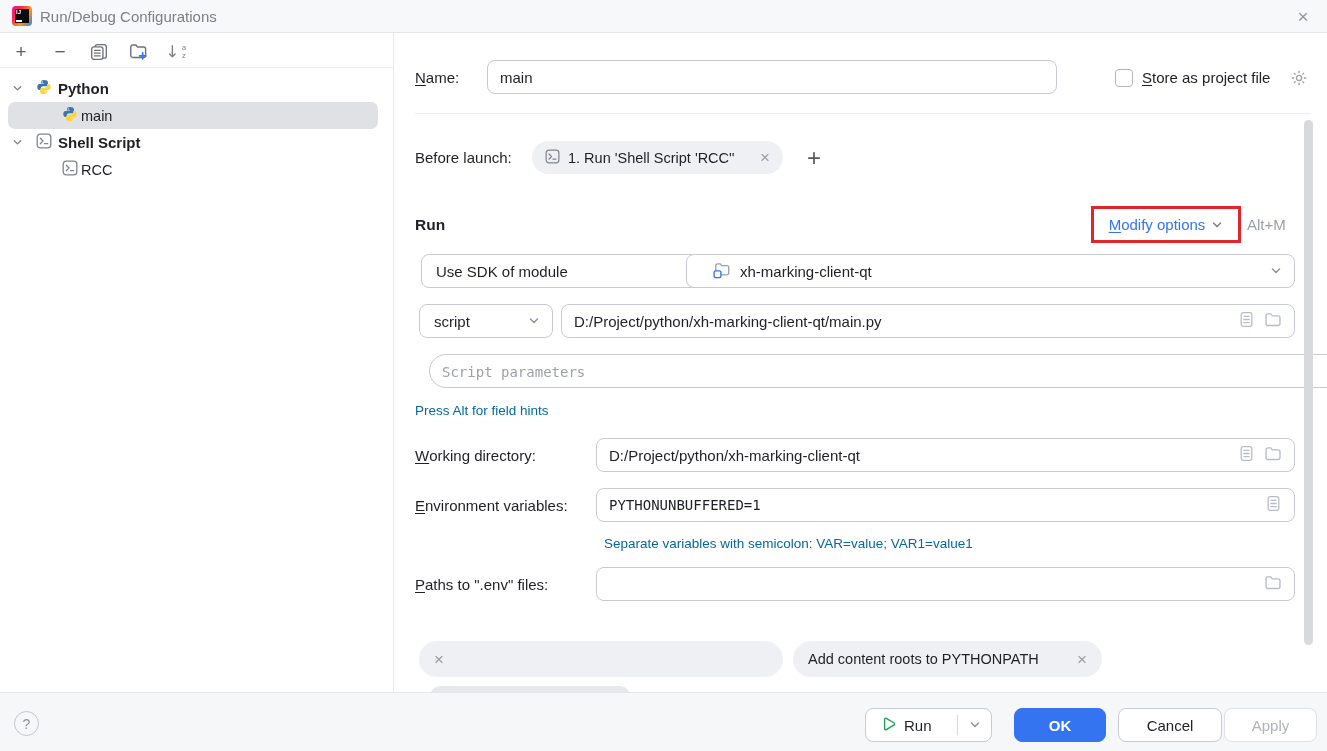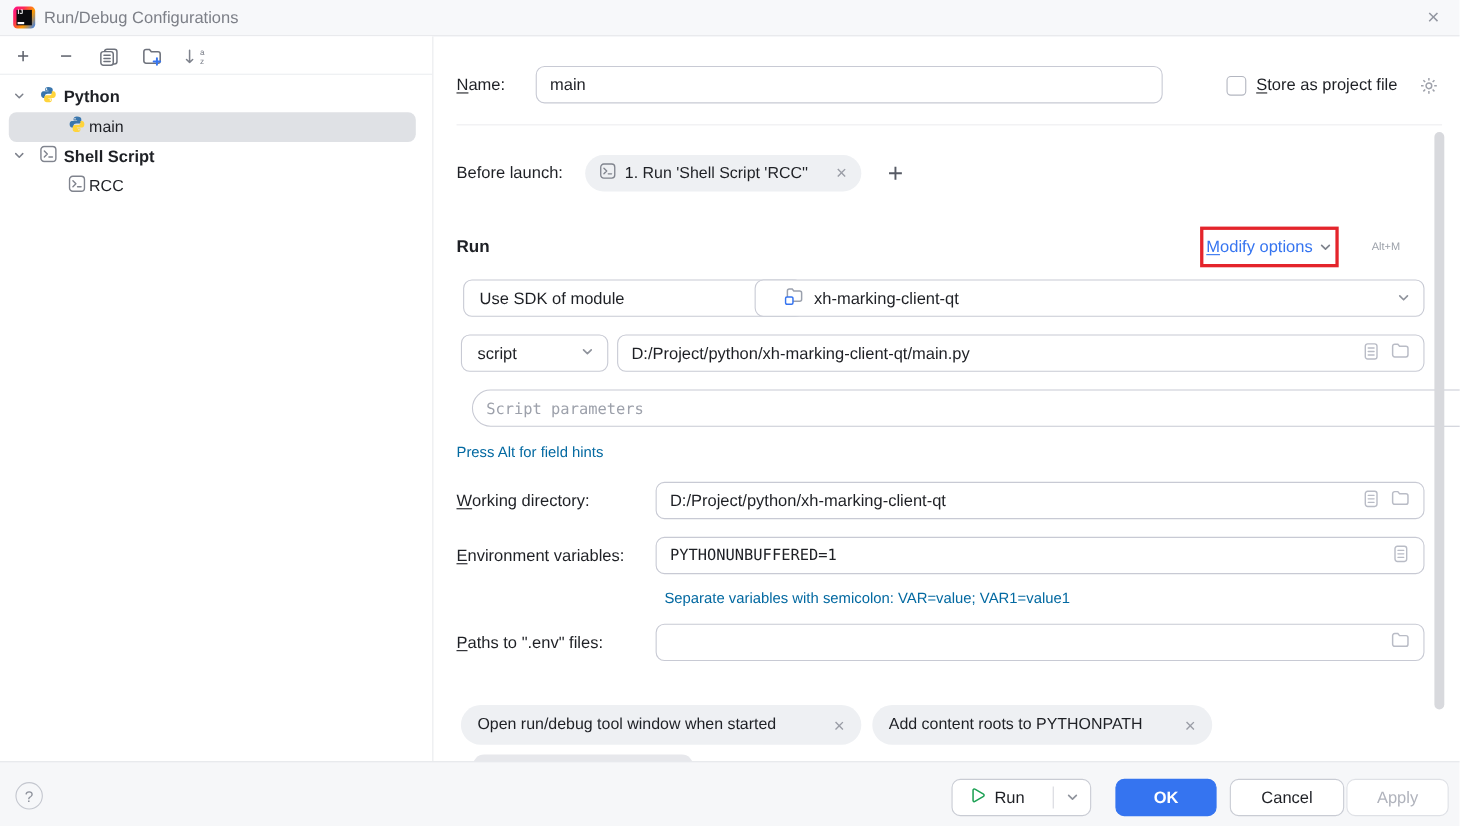"Modify options" .annotation-box { width: 126px -> 150px }
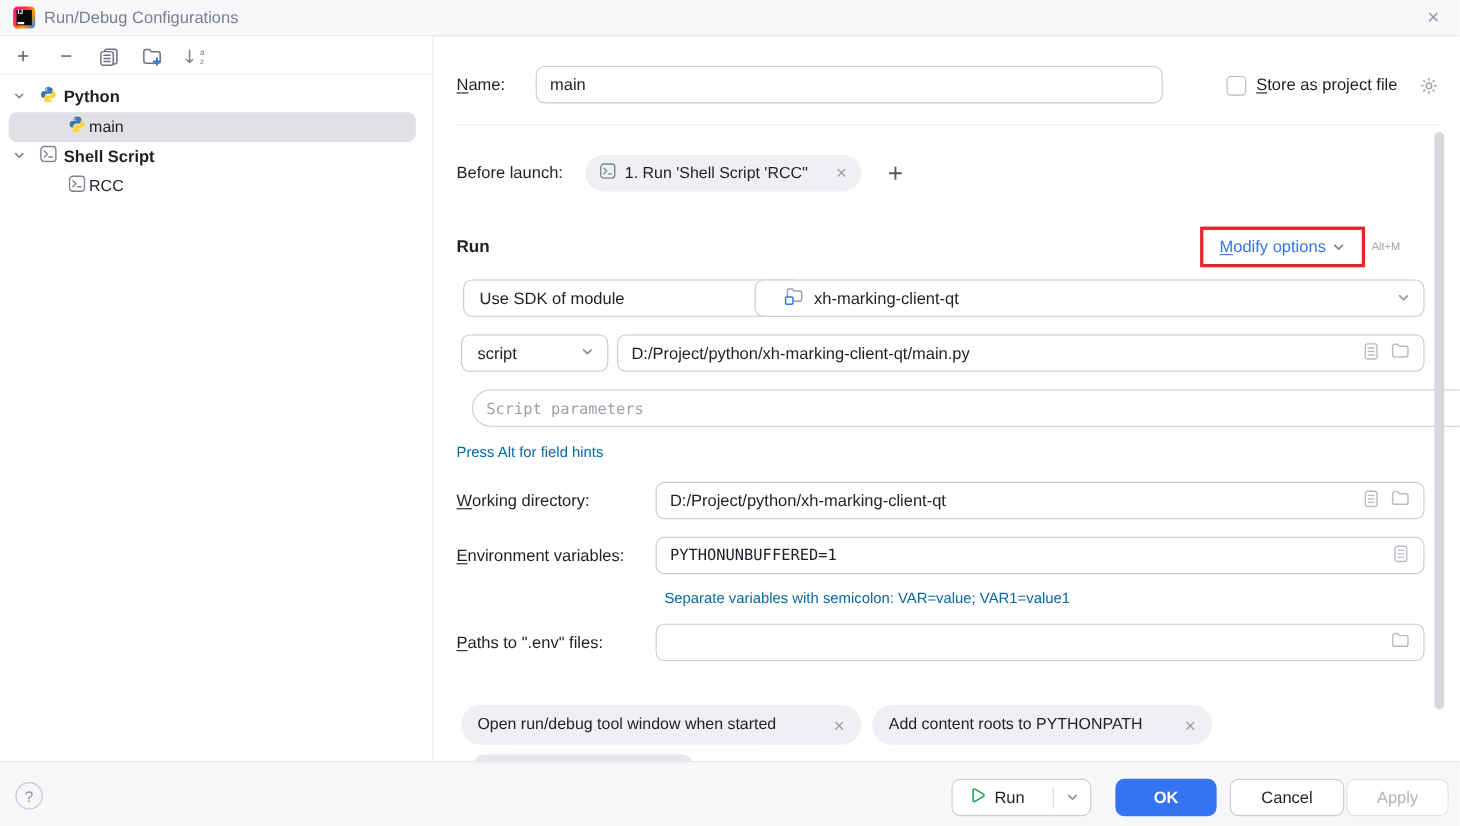"Alt+M" .shortcut { font-size: 10px -> 15px }
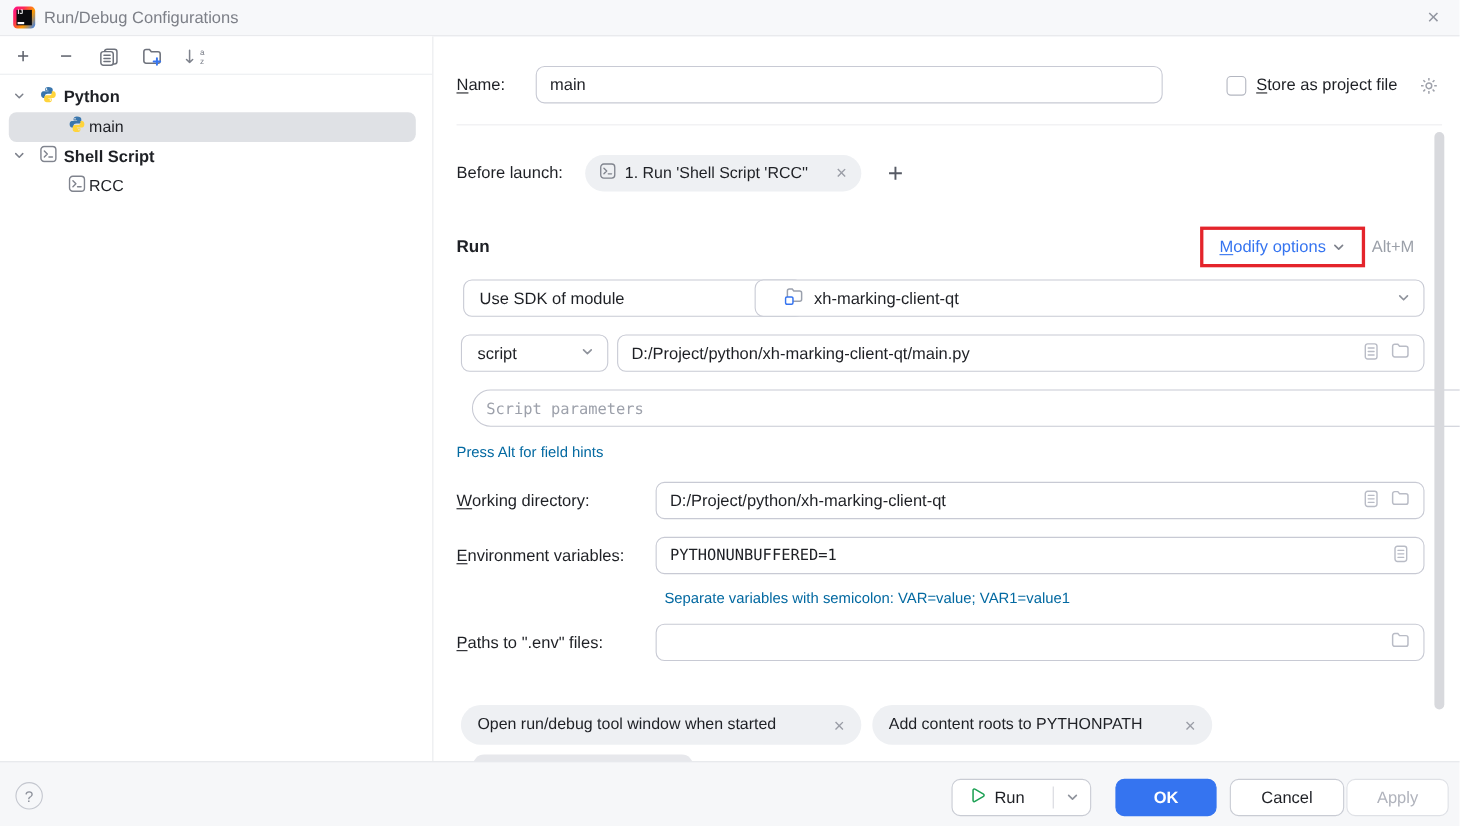"Open run/debug tool window when" span { html: <span>Open run/debug tool window when started</span> -> none }
